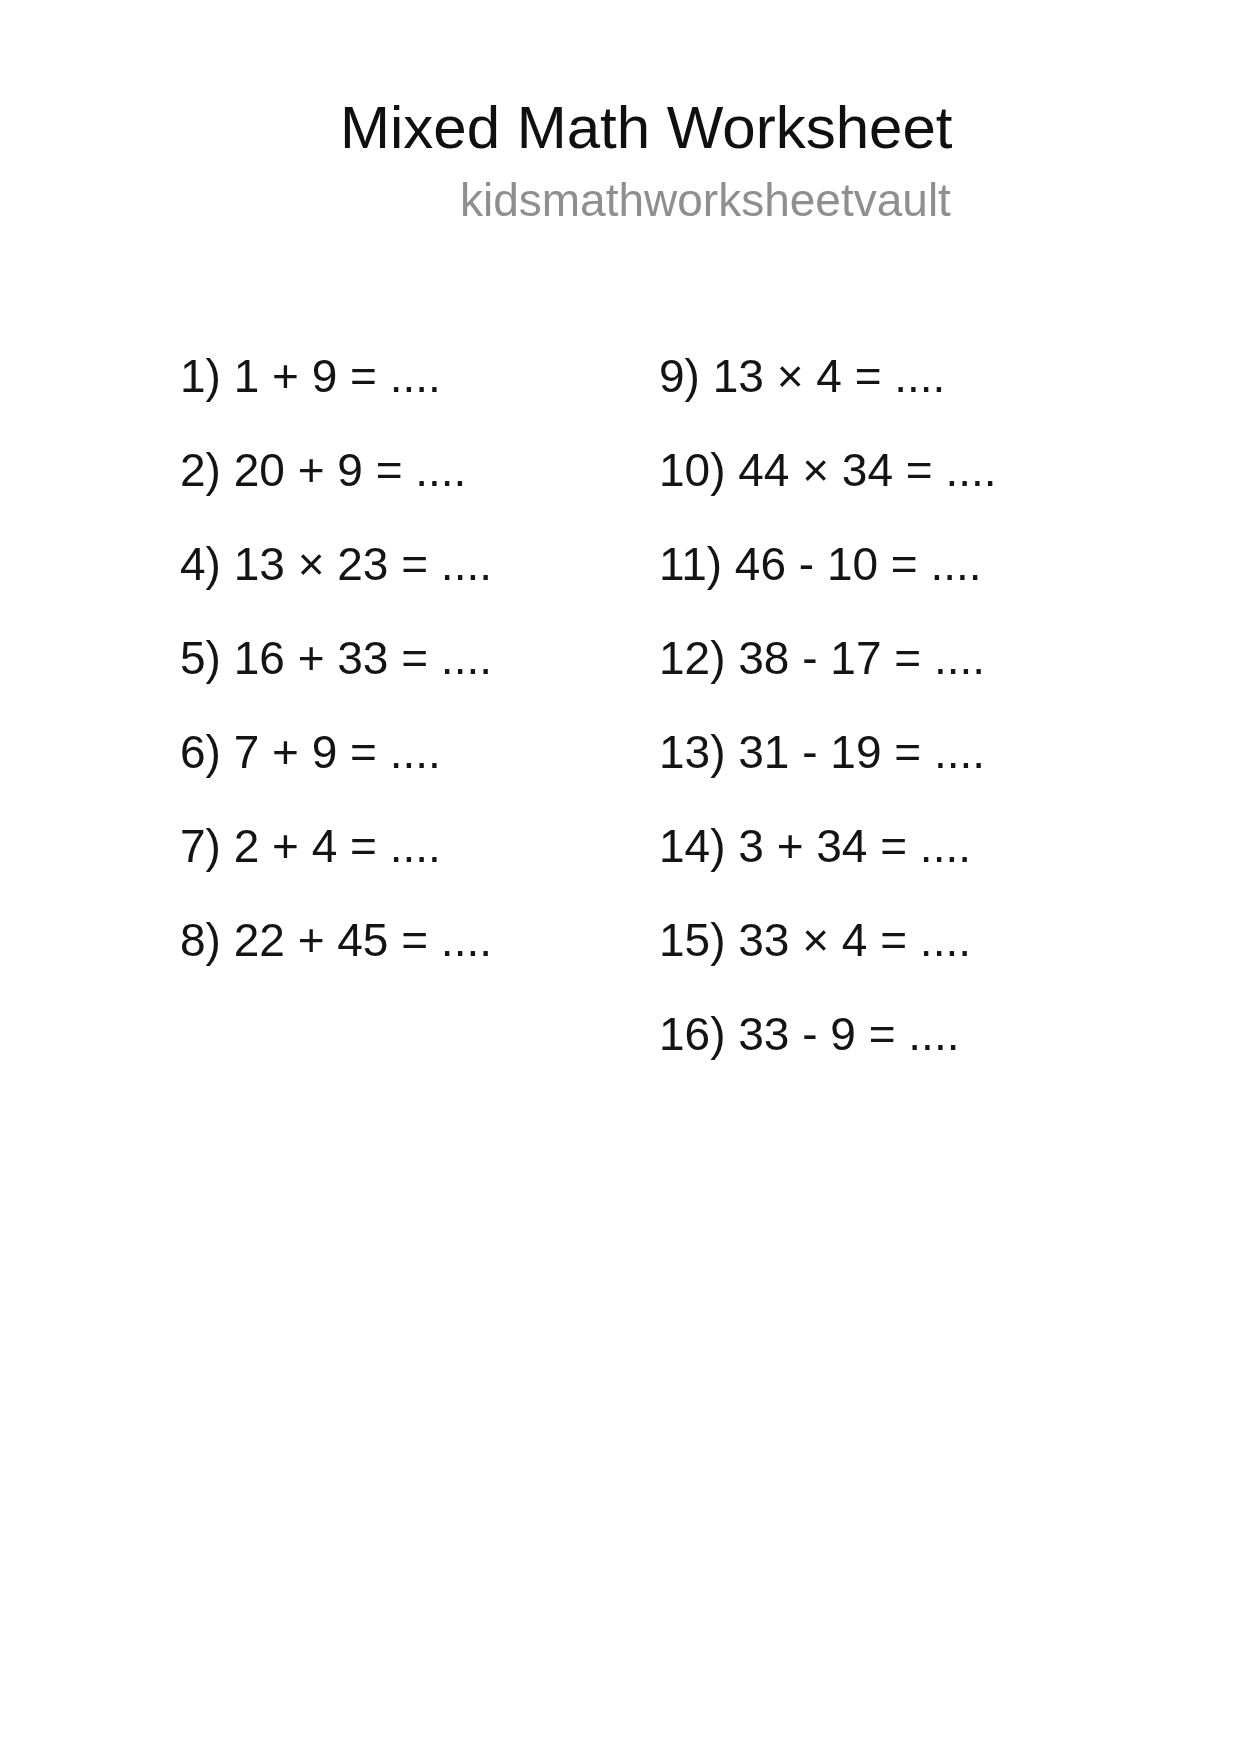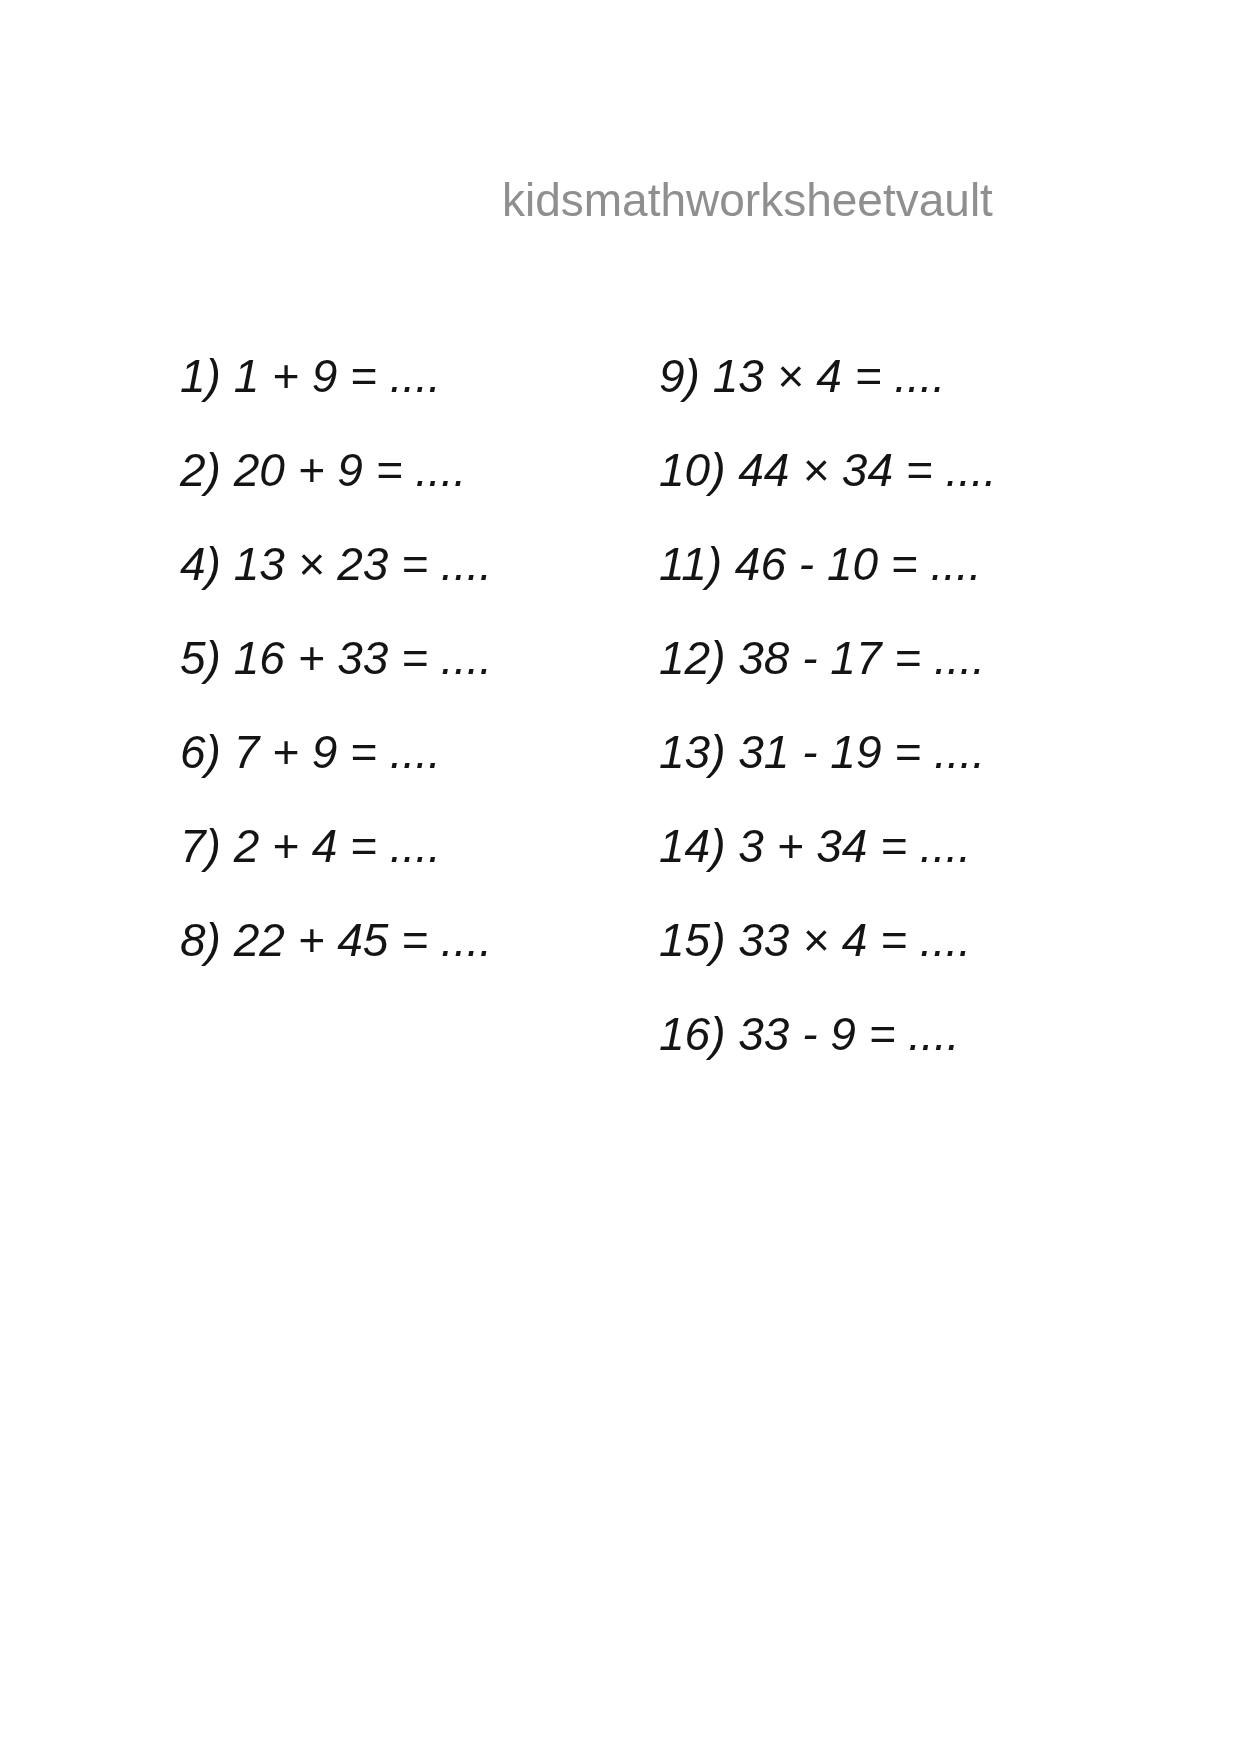"Mixed Math Worksheet" h1.title { html: none -> <h1>Mixed Math Worksheet</h1> }
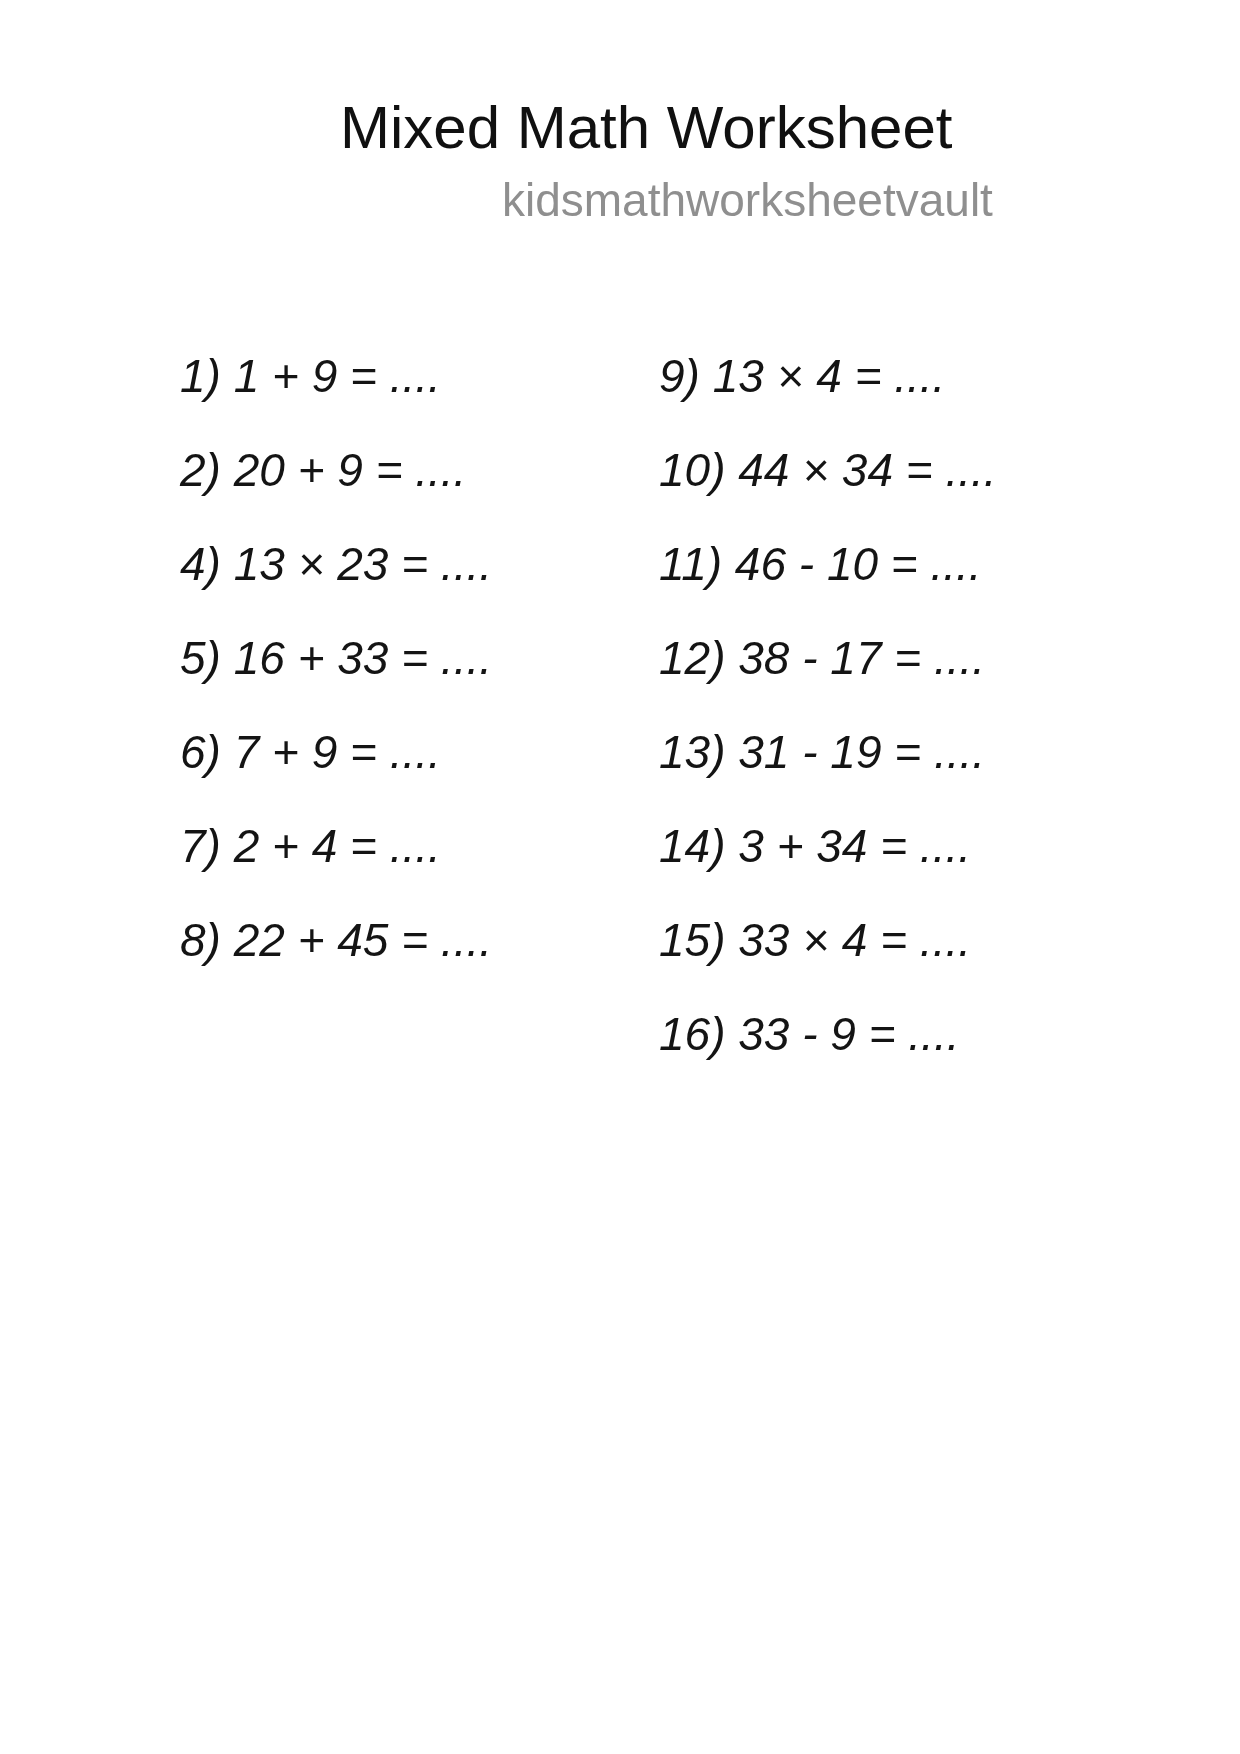"kidsmathworksheetvault" .subtitle { margin-left: 42px -> none }
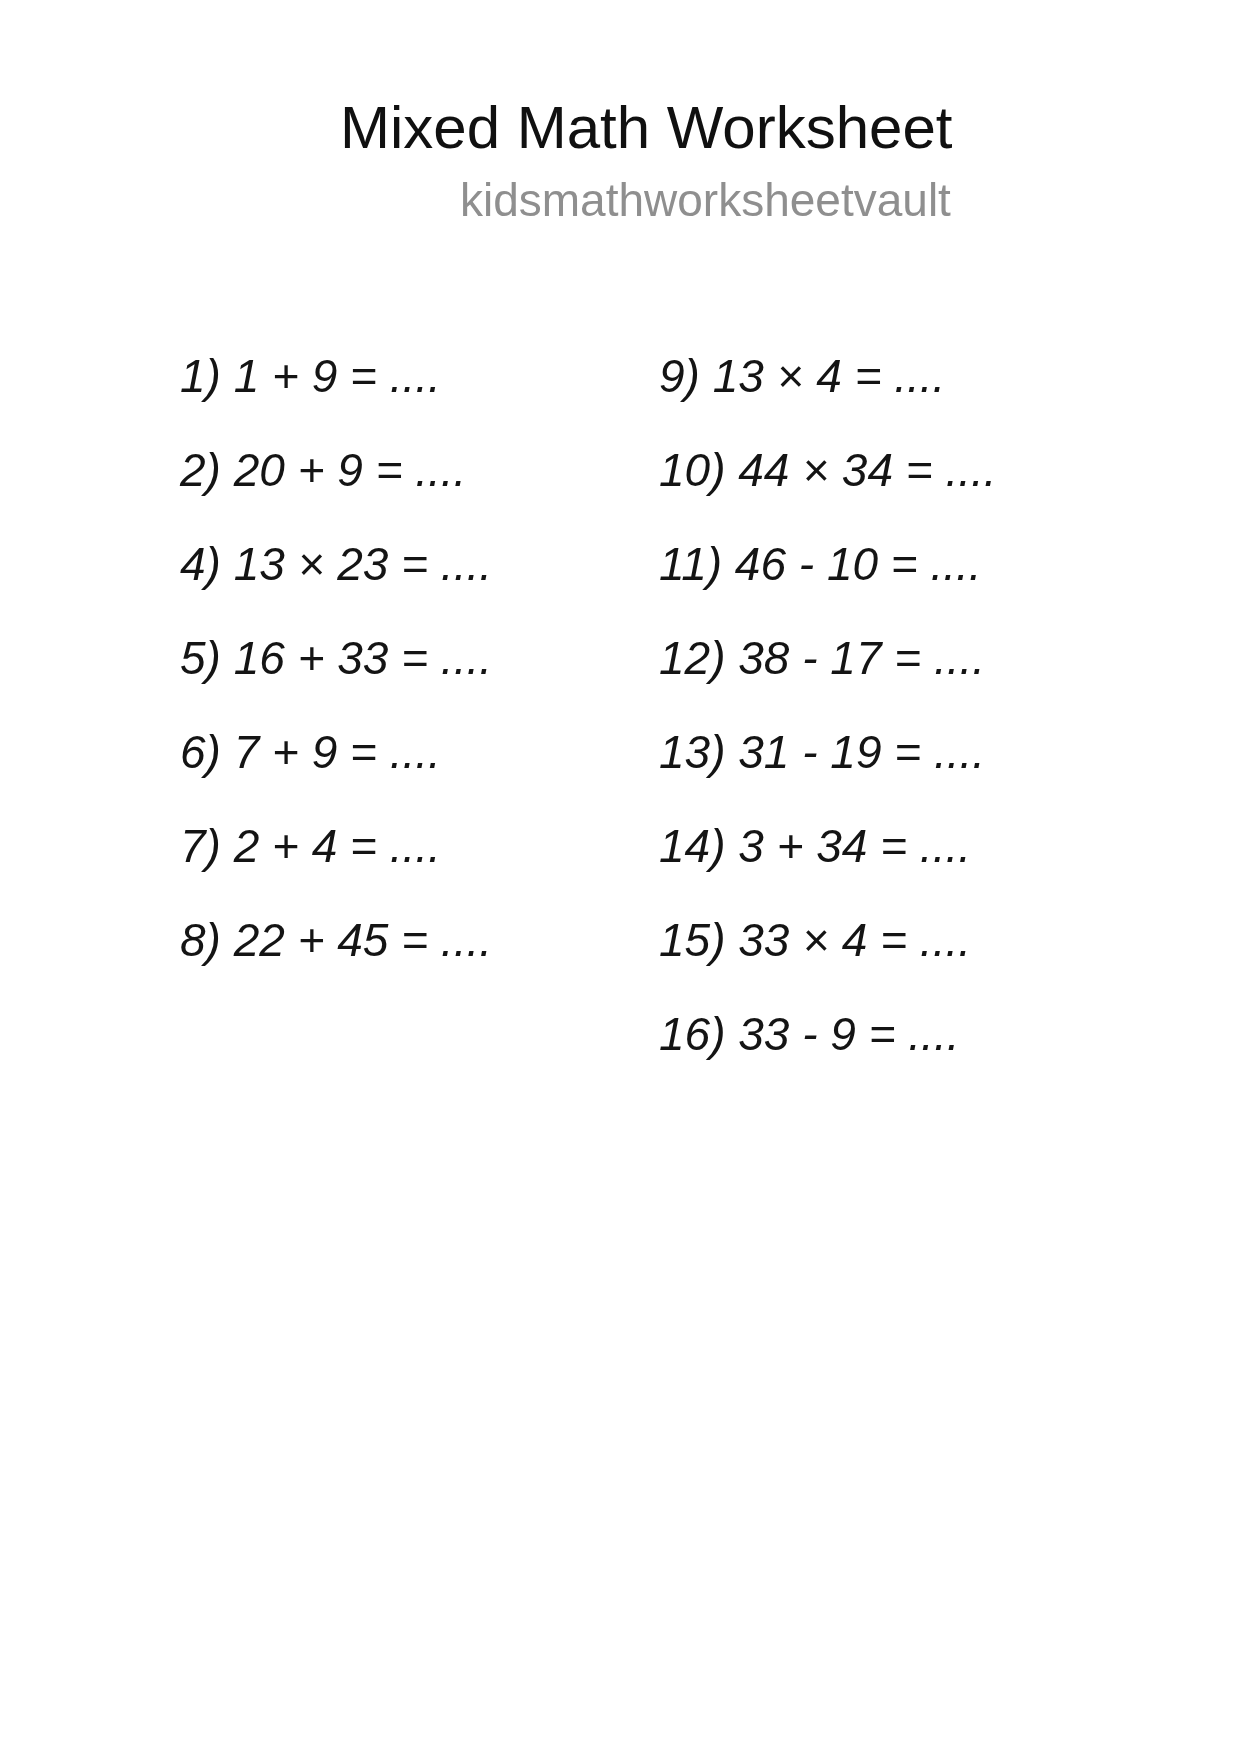"1) 1 + 9 =" .col { font-style: italic -> none }
